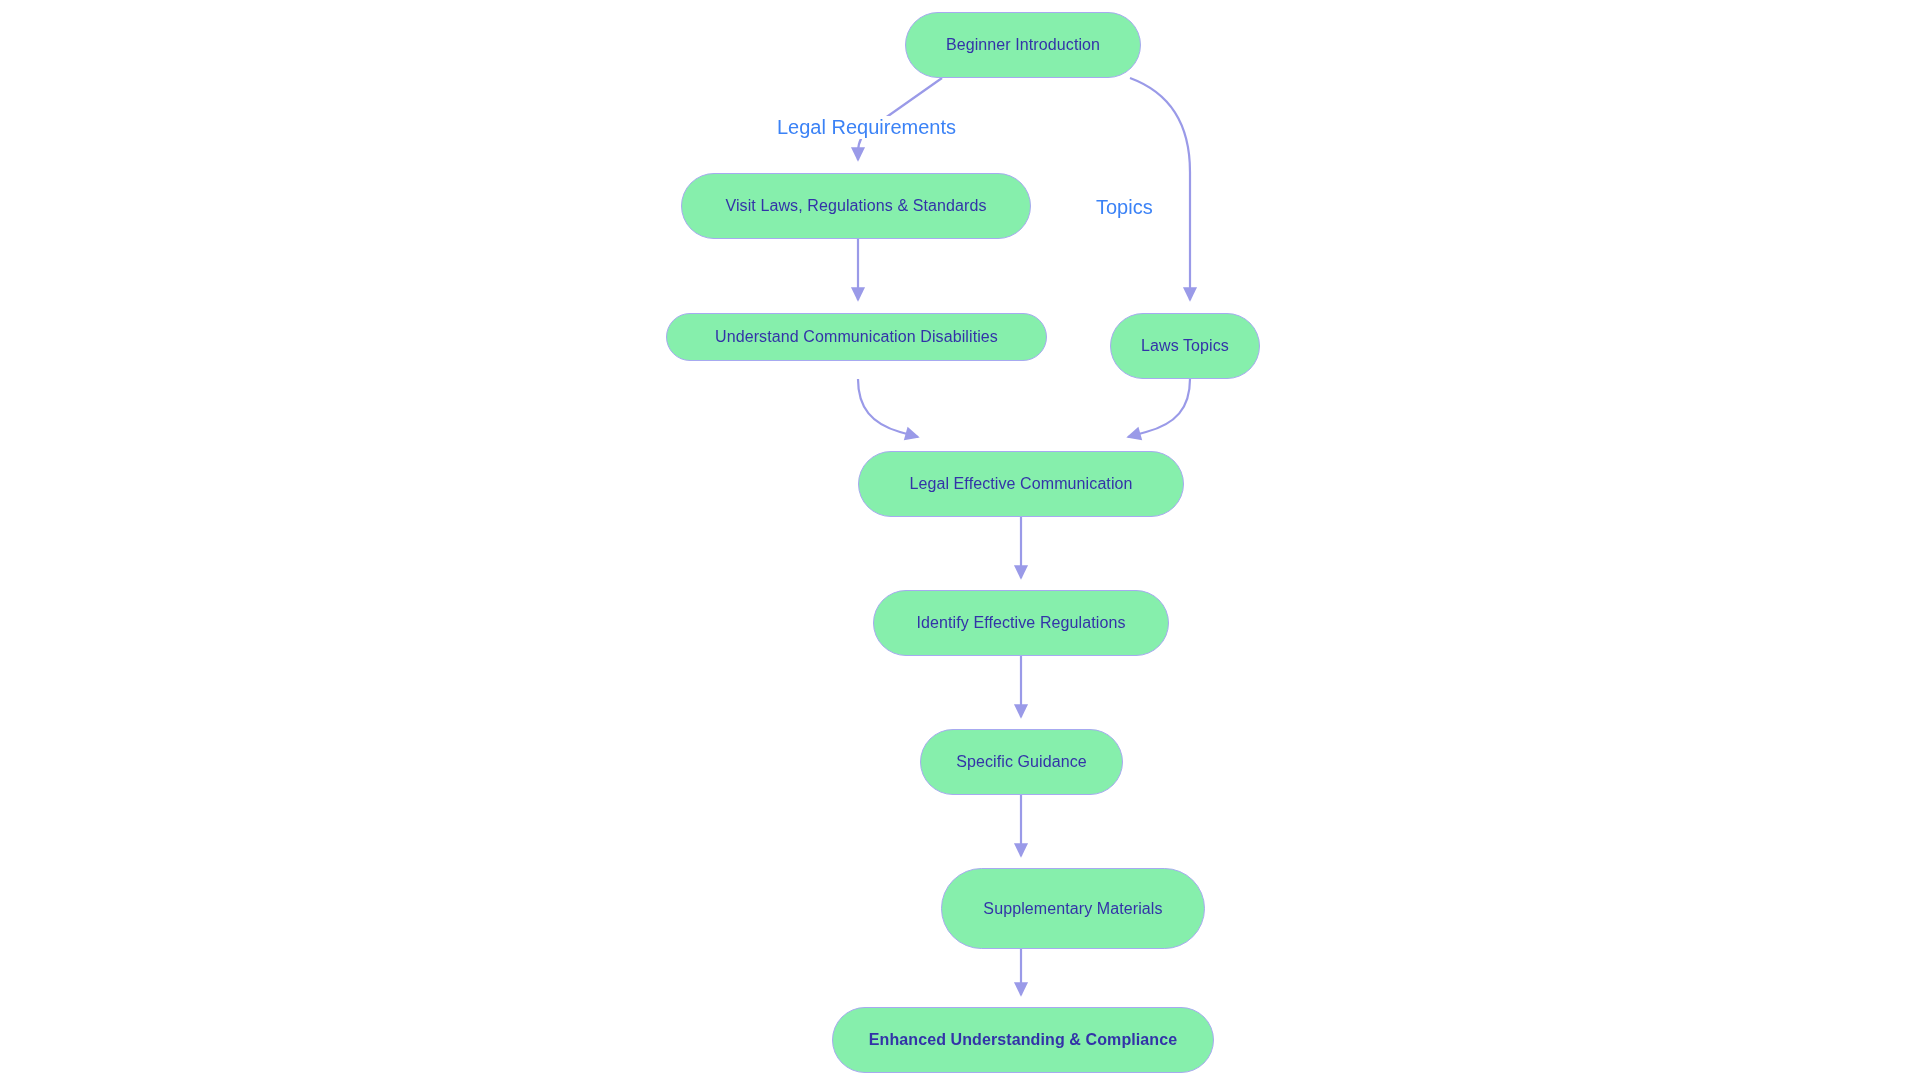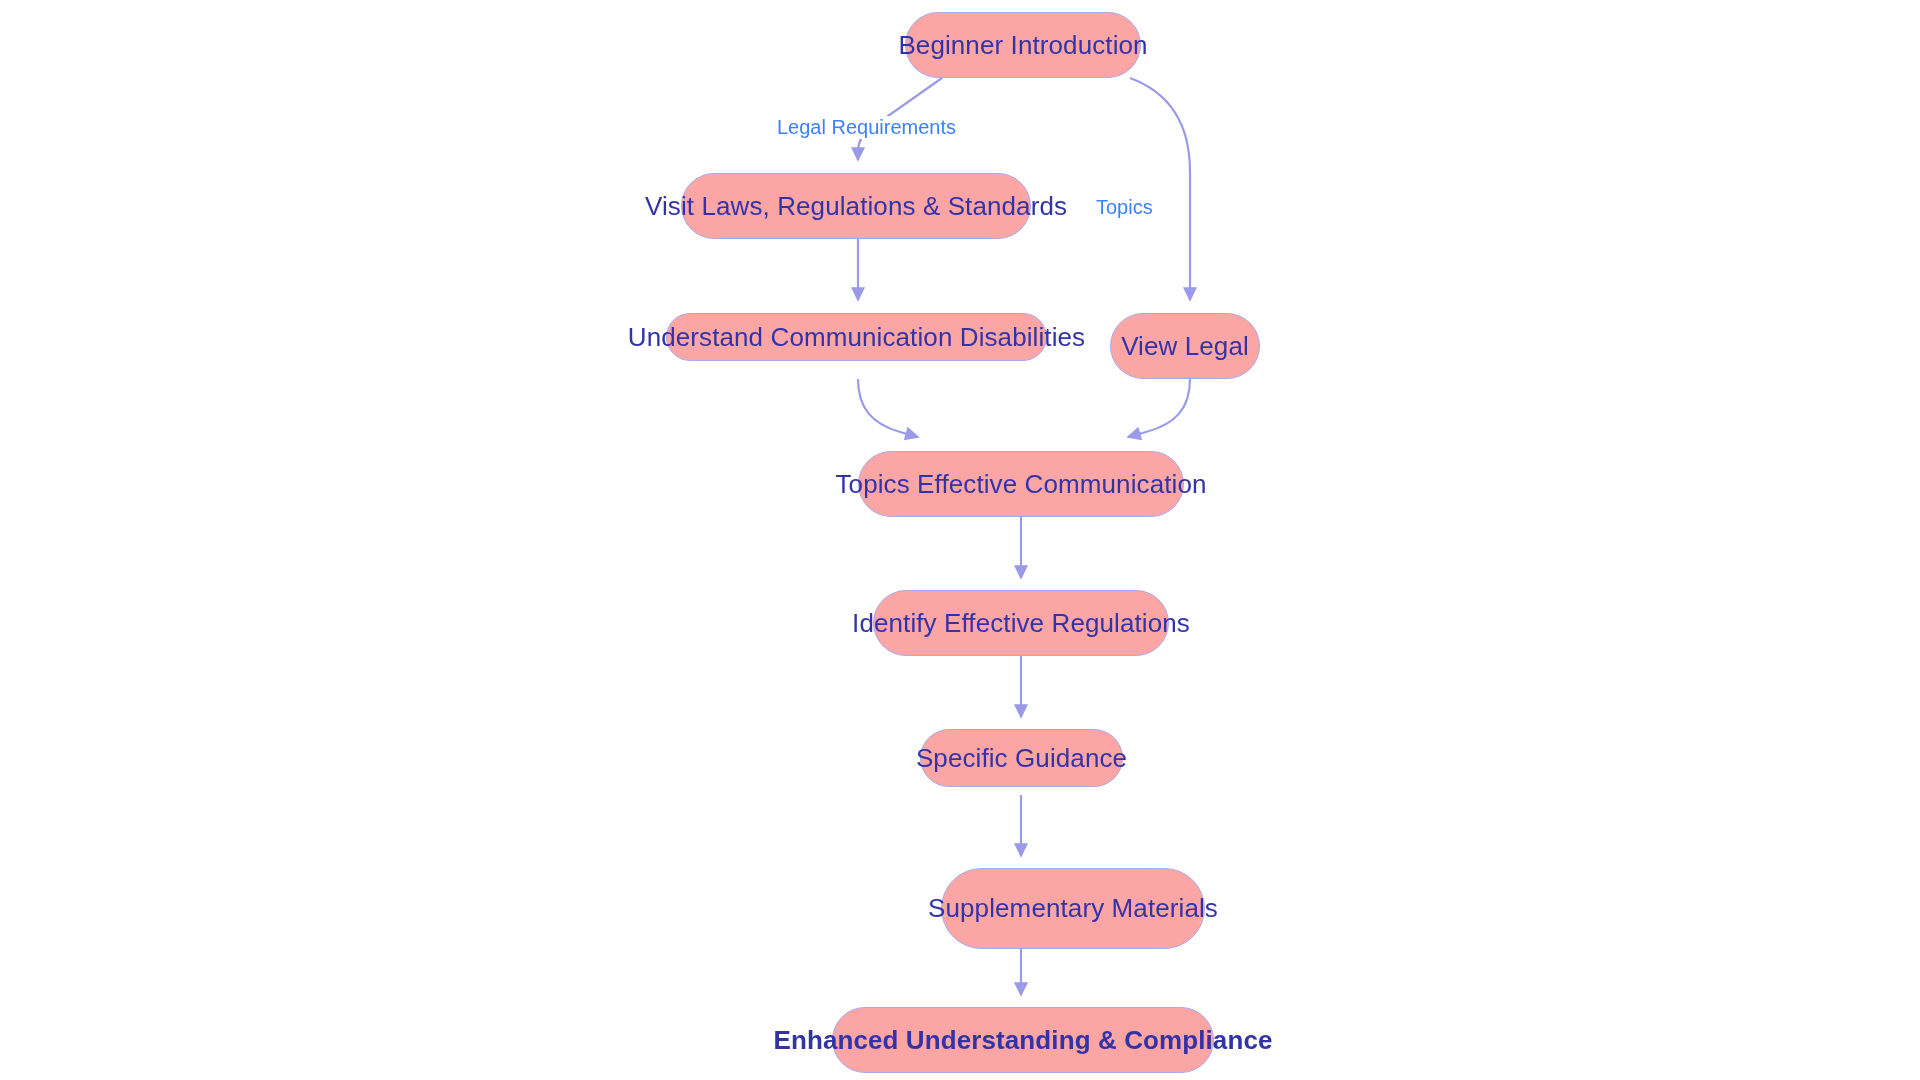"Beginner Introduction" .node { background: #fca5a5 -> #86efac; font-size: 26px -> 16px }
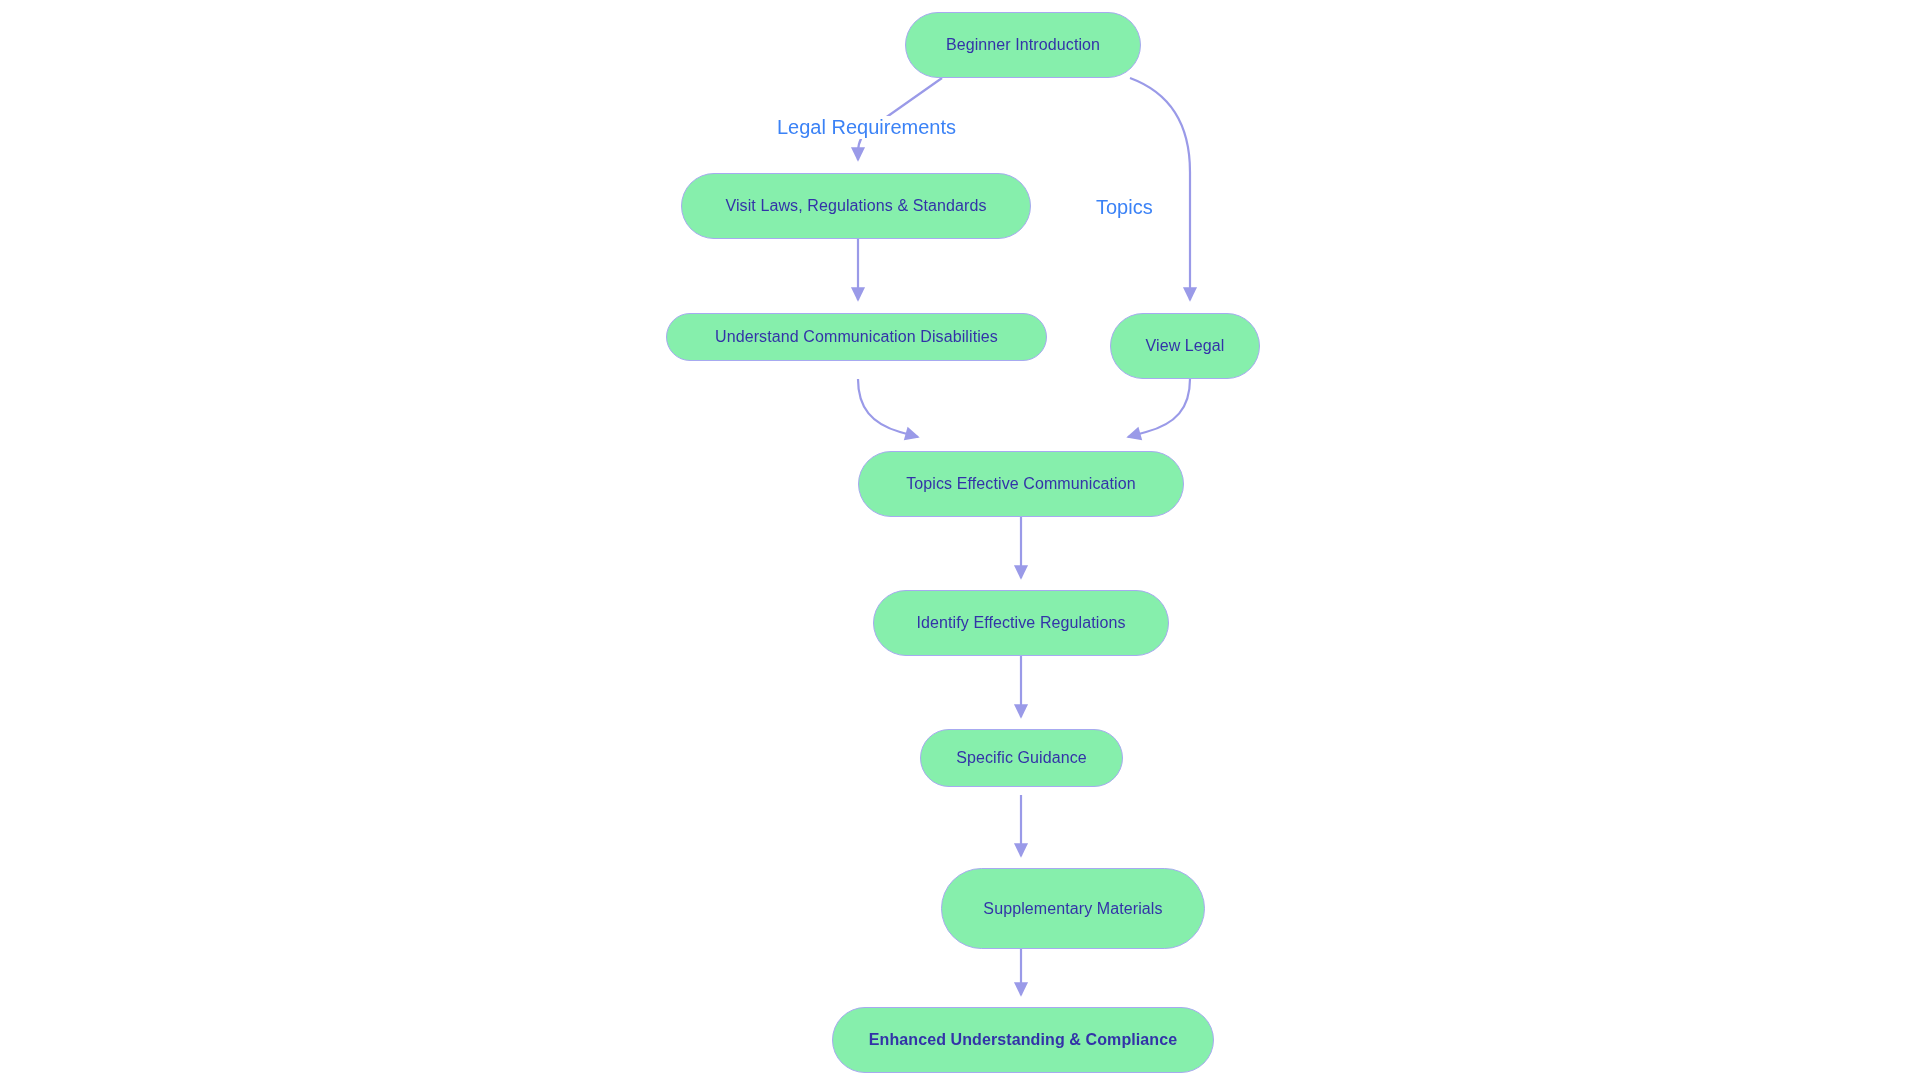"View Legal" span { text: View Legal -> Laws Topics }
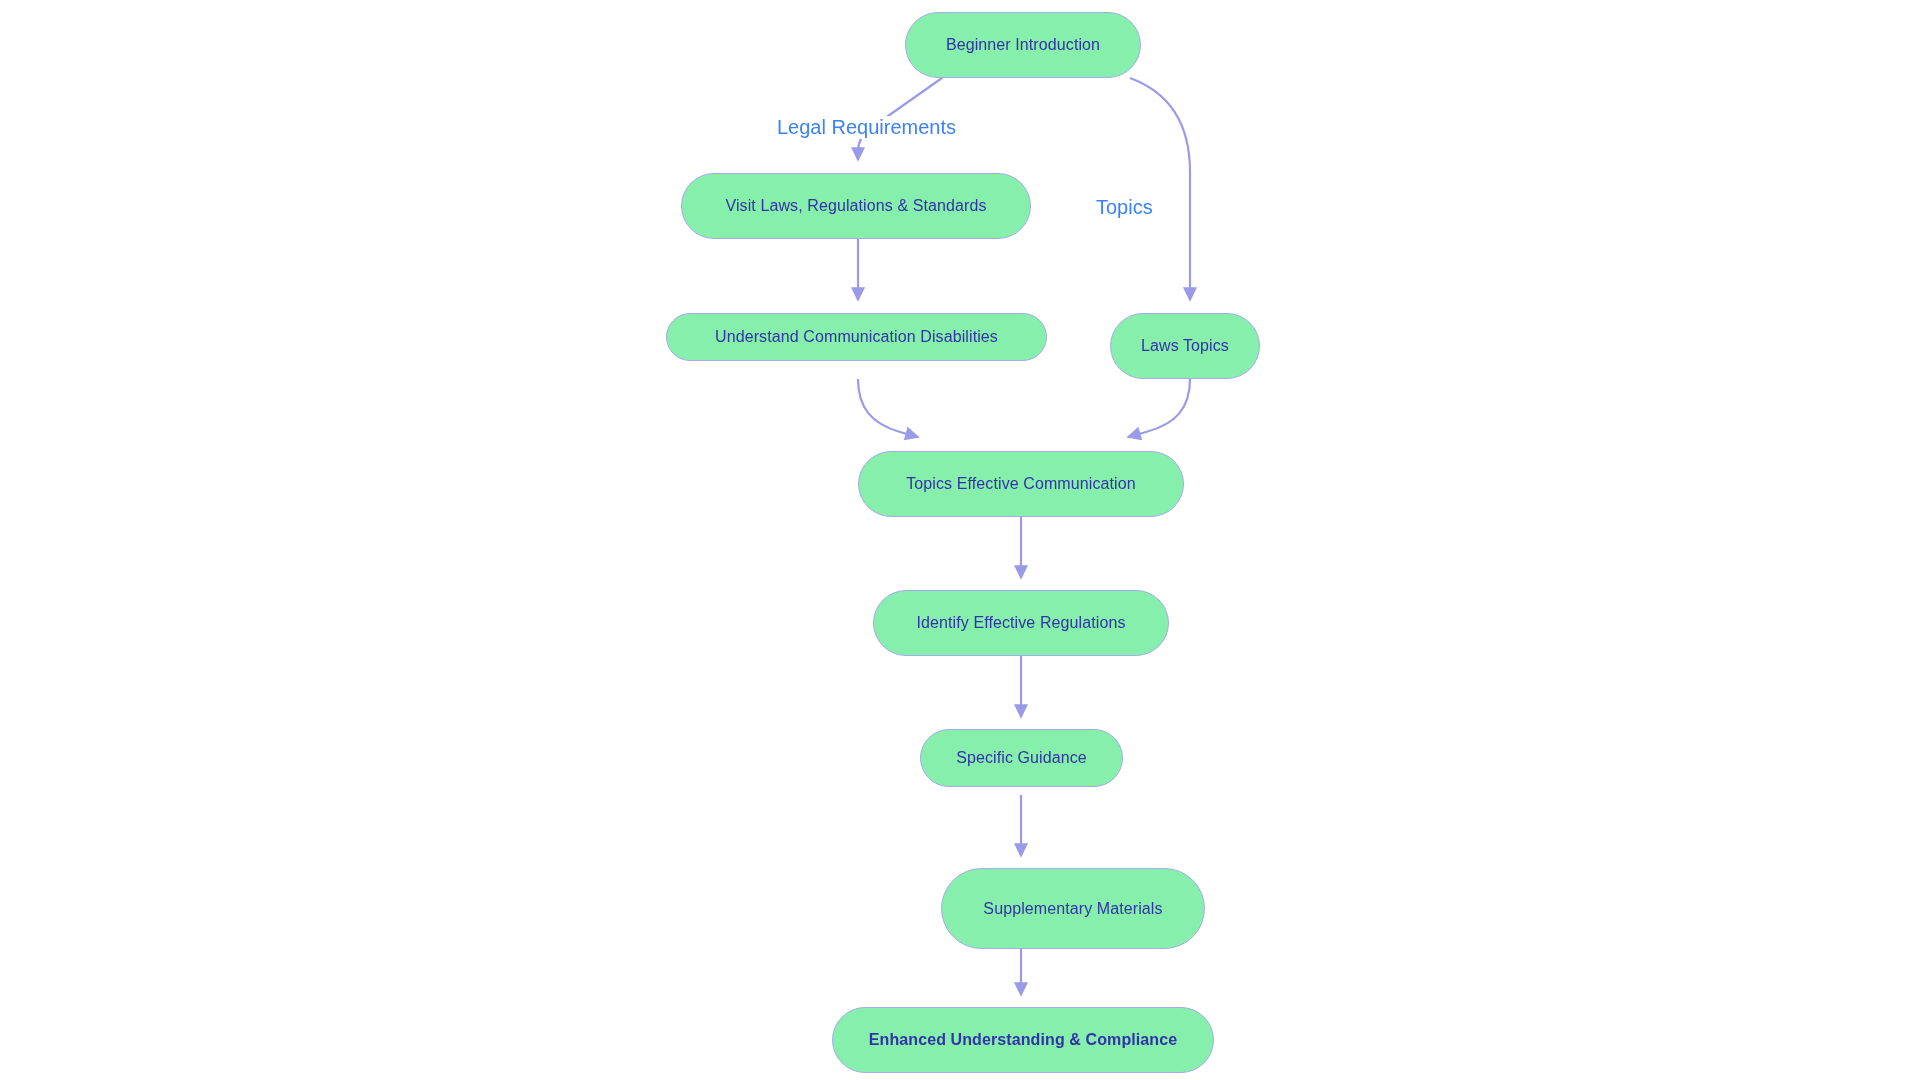"Topics Effective Communication" span { text: Topics -> Legal }
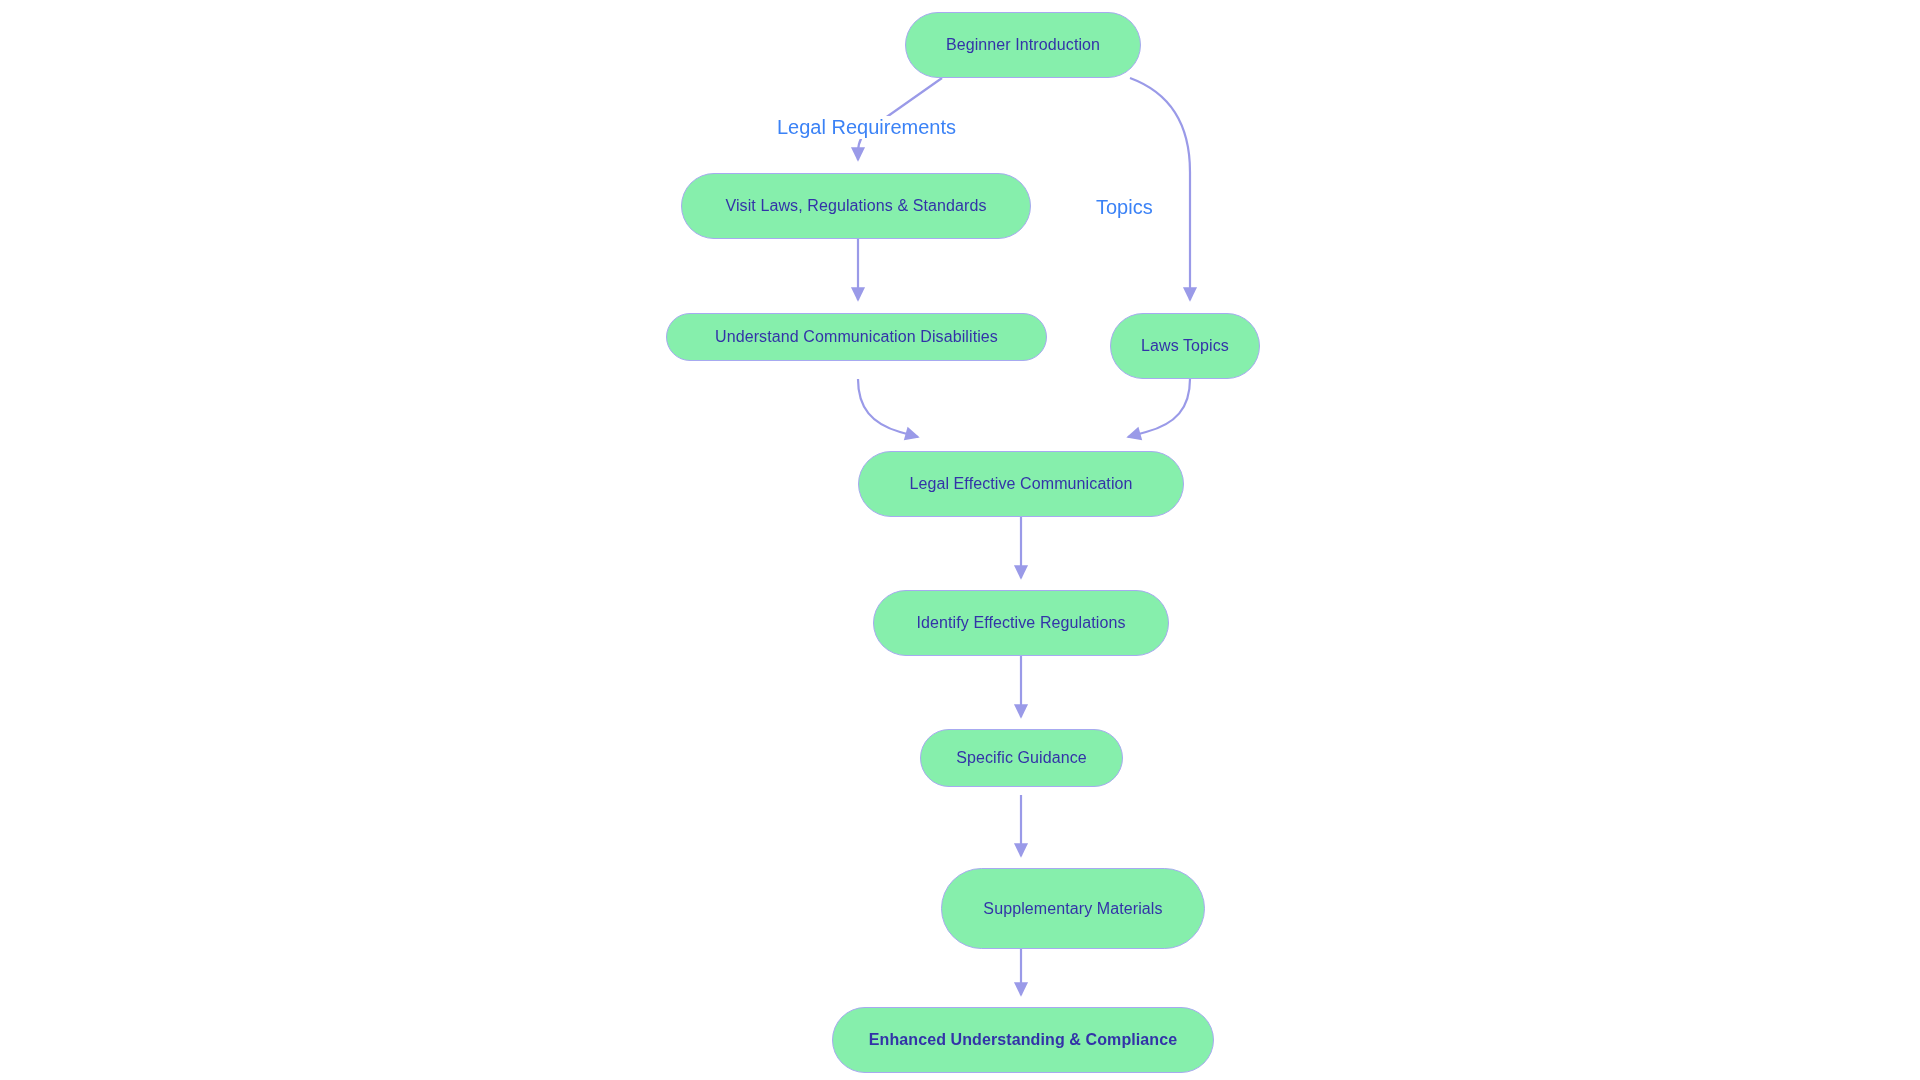"Specific Guidance" div.node { height: 58px -> 66px }
